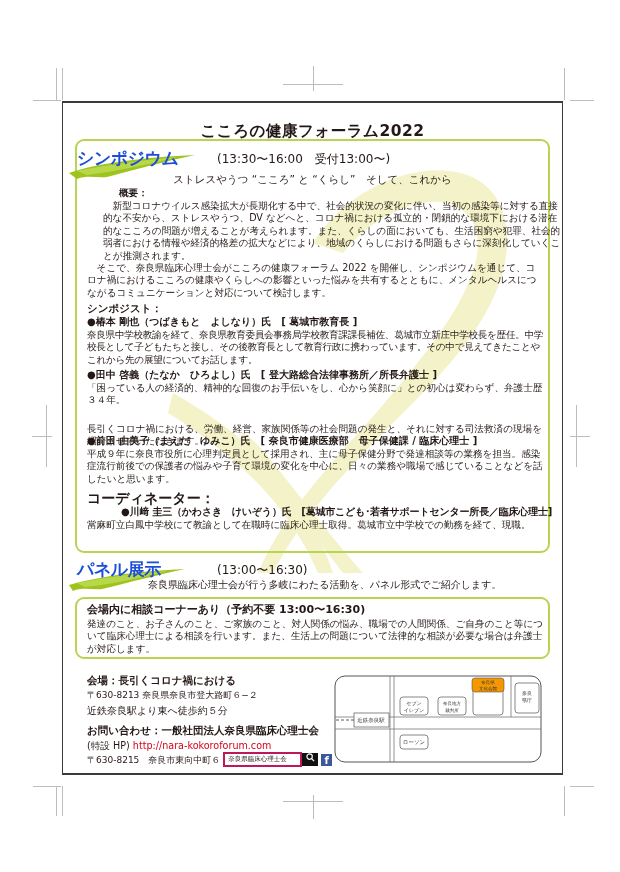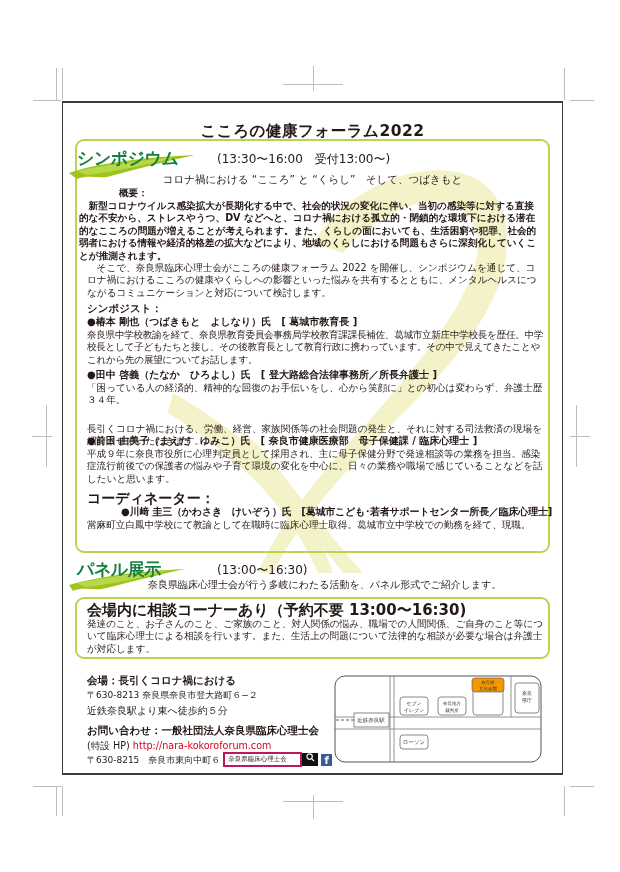"シンポジウム" .sec-head { color: #15803d -> #1d4ed8 }
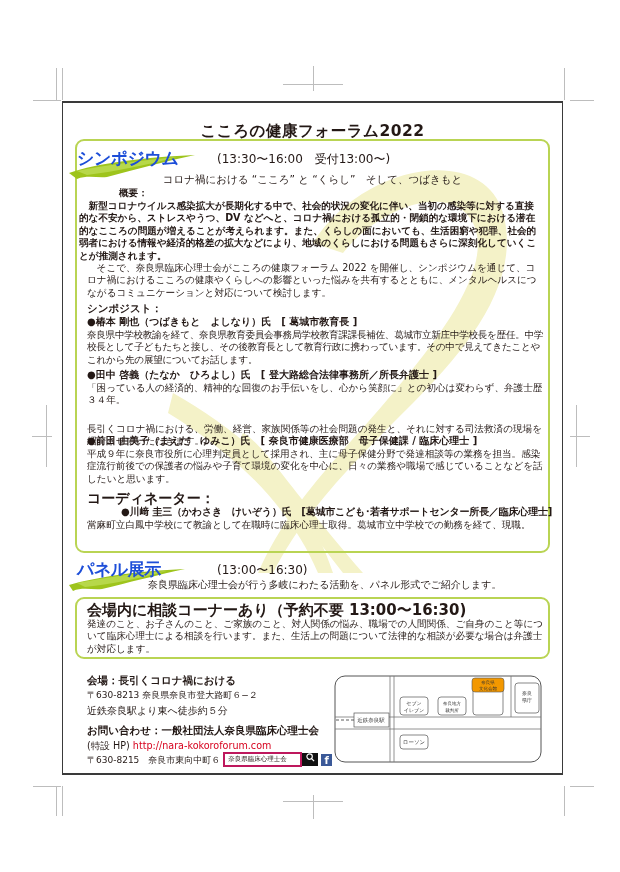"コロナ禍における “こころ” と “くらし” そして、つばきもと" div.subtitle { text: コロナ禍における “こころ” と “くらし”　そして、つばきもと -> ストレスやうつ “こころ” と “くらし”　そして、これから }
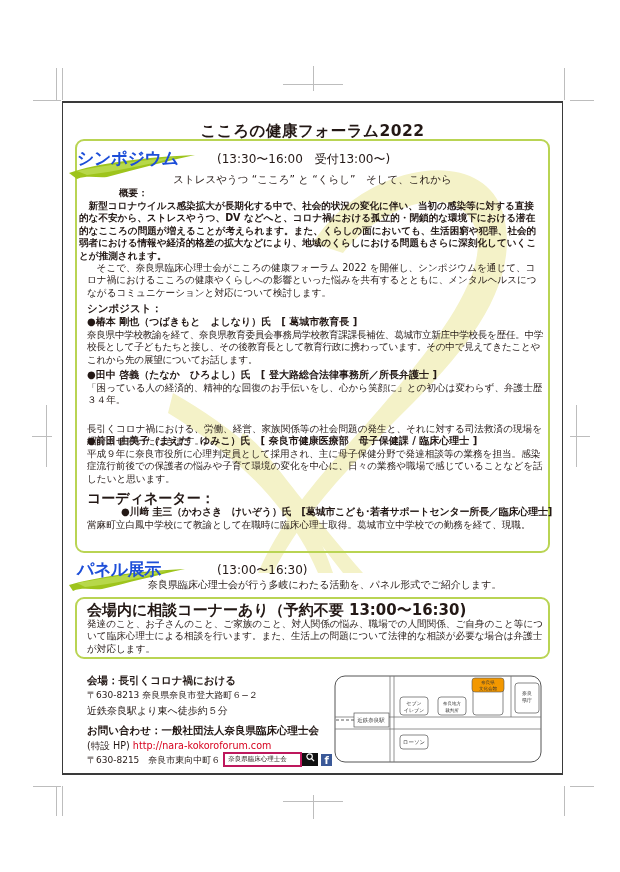"新型コロナウイルス感染拡大が長期化する中で、社会的状況の変化に伴い、当初の感染等" div.text { font-weight: bold -> none; left: 16px -> 40px }
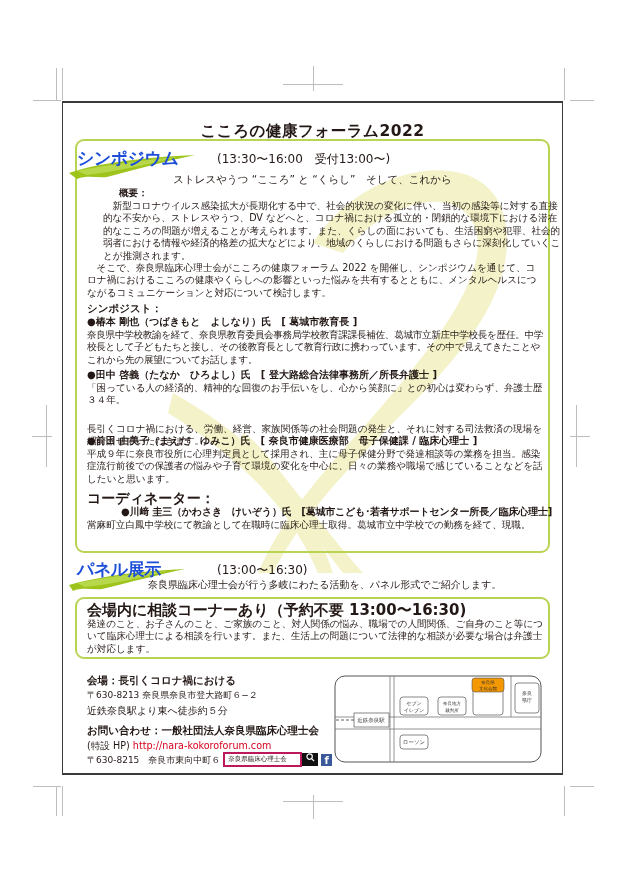"会場内に相談コーナーあり（予約不要 13:00〜16:30)" div.text { font-size: 15px -> 11px }
